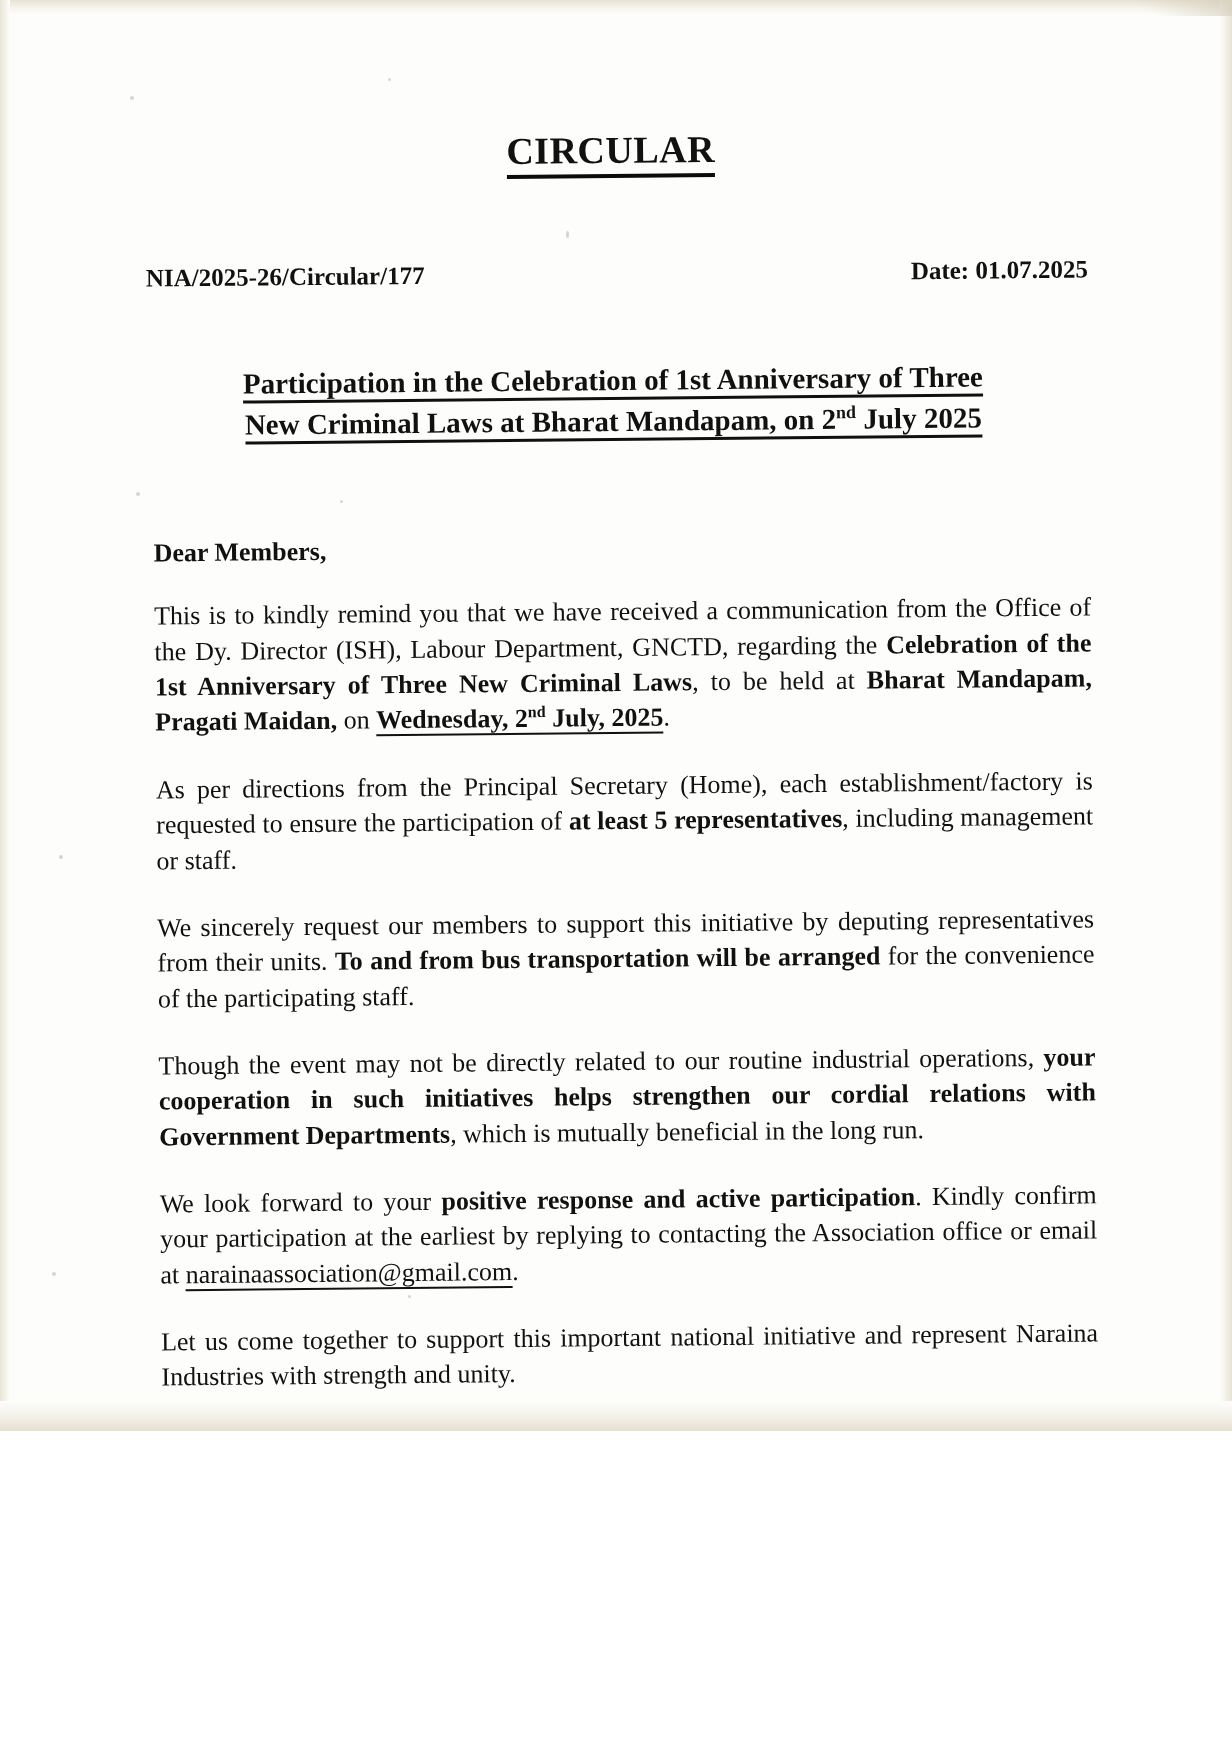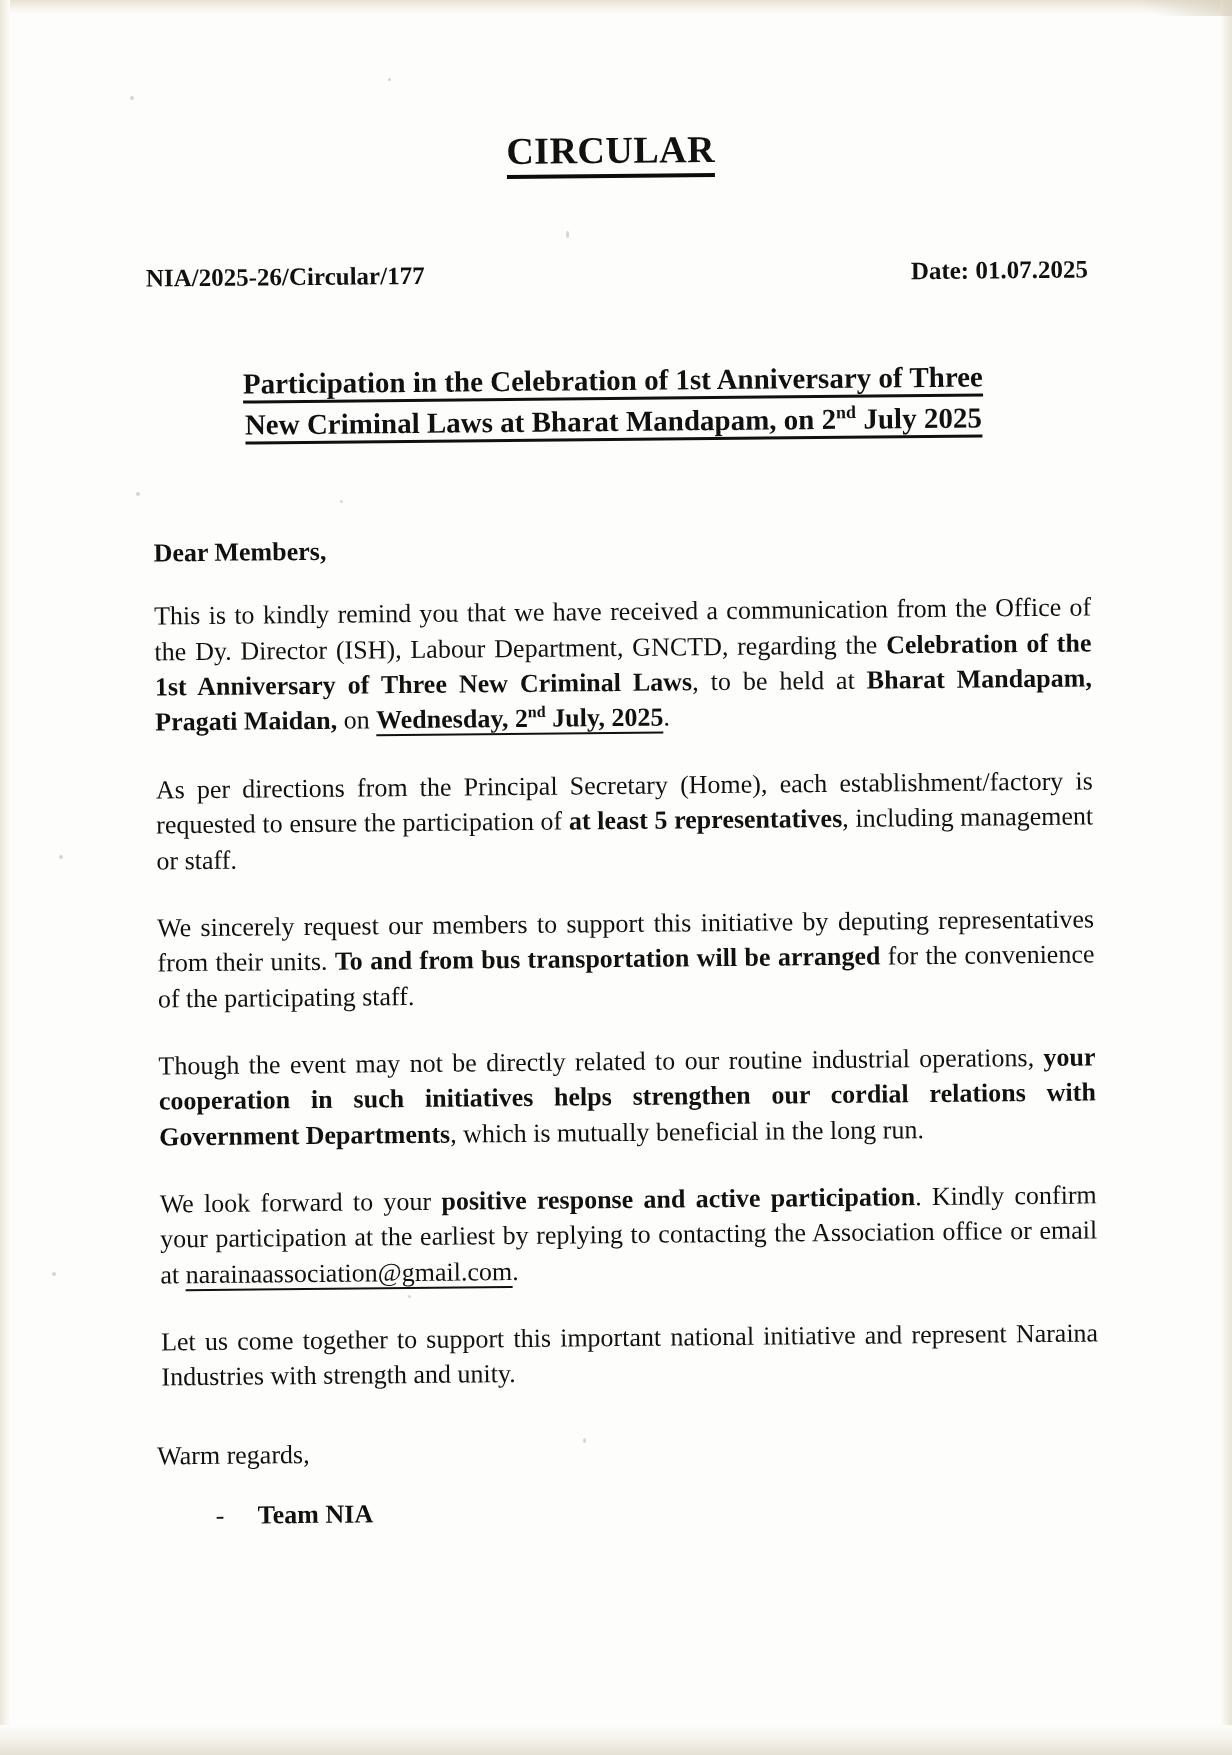"CIRCULAR" .page { height: 1755px -> 1431px }
